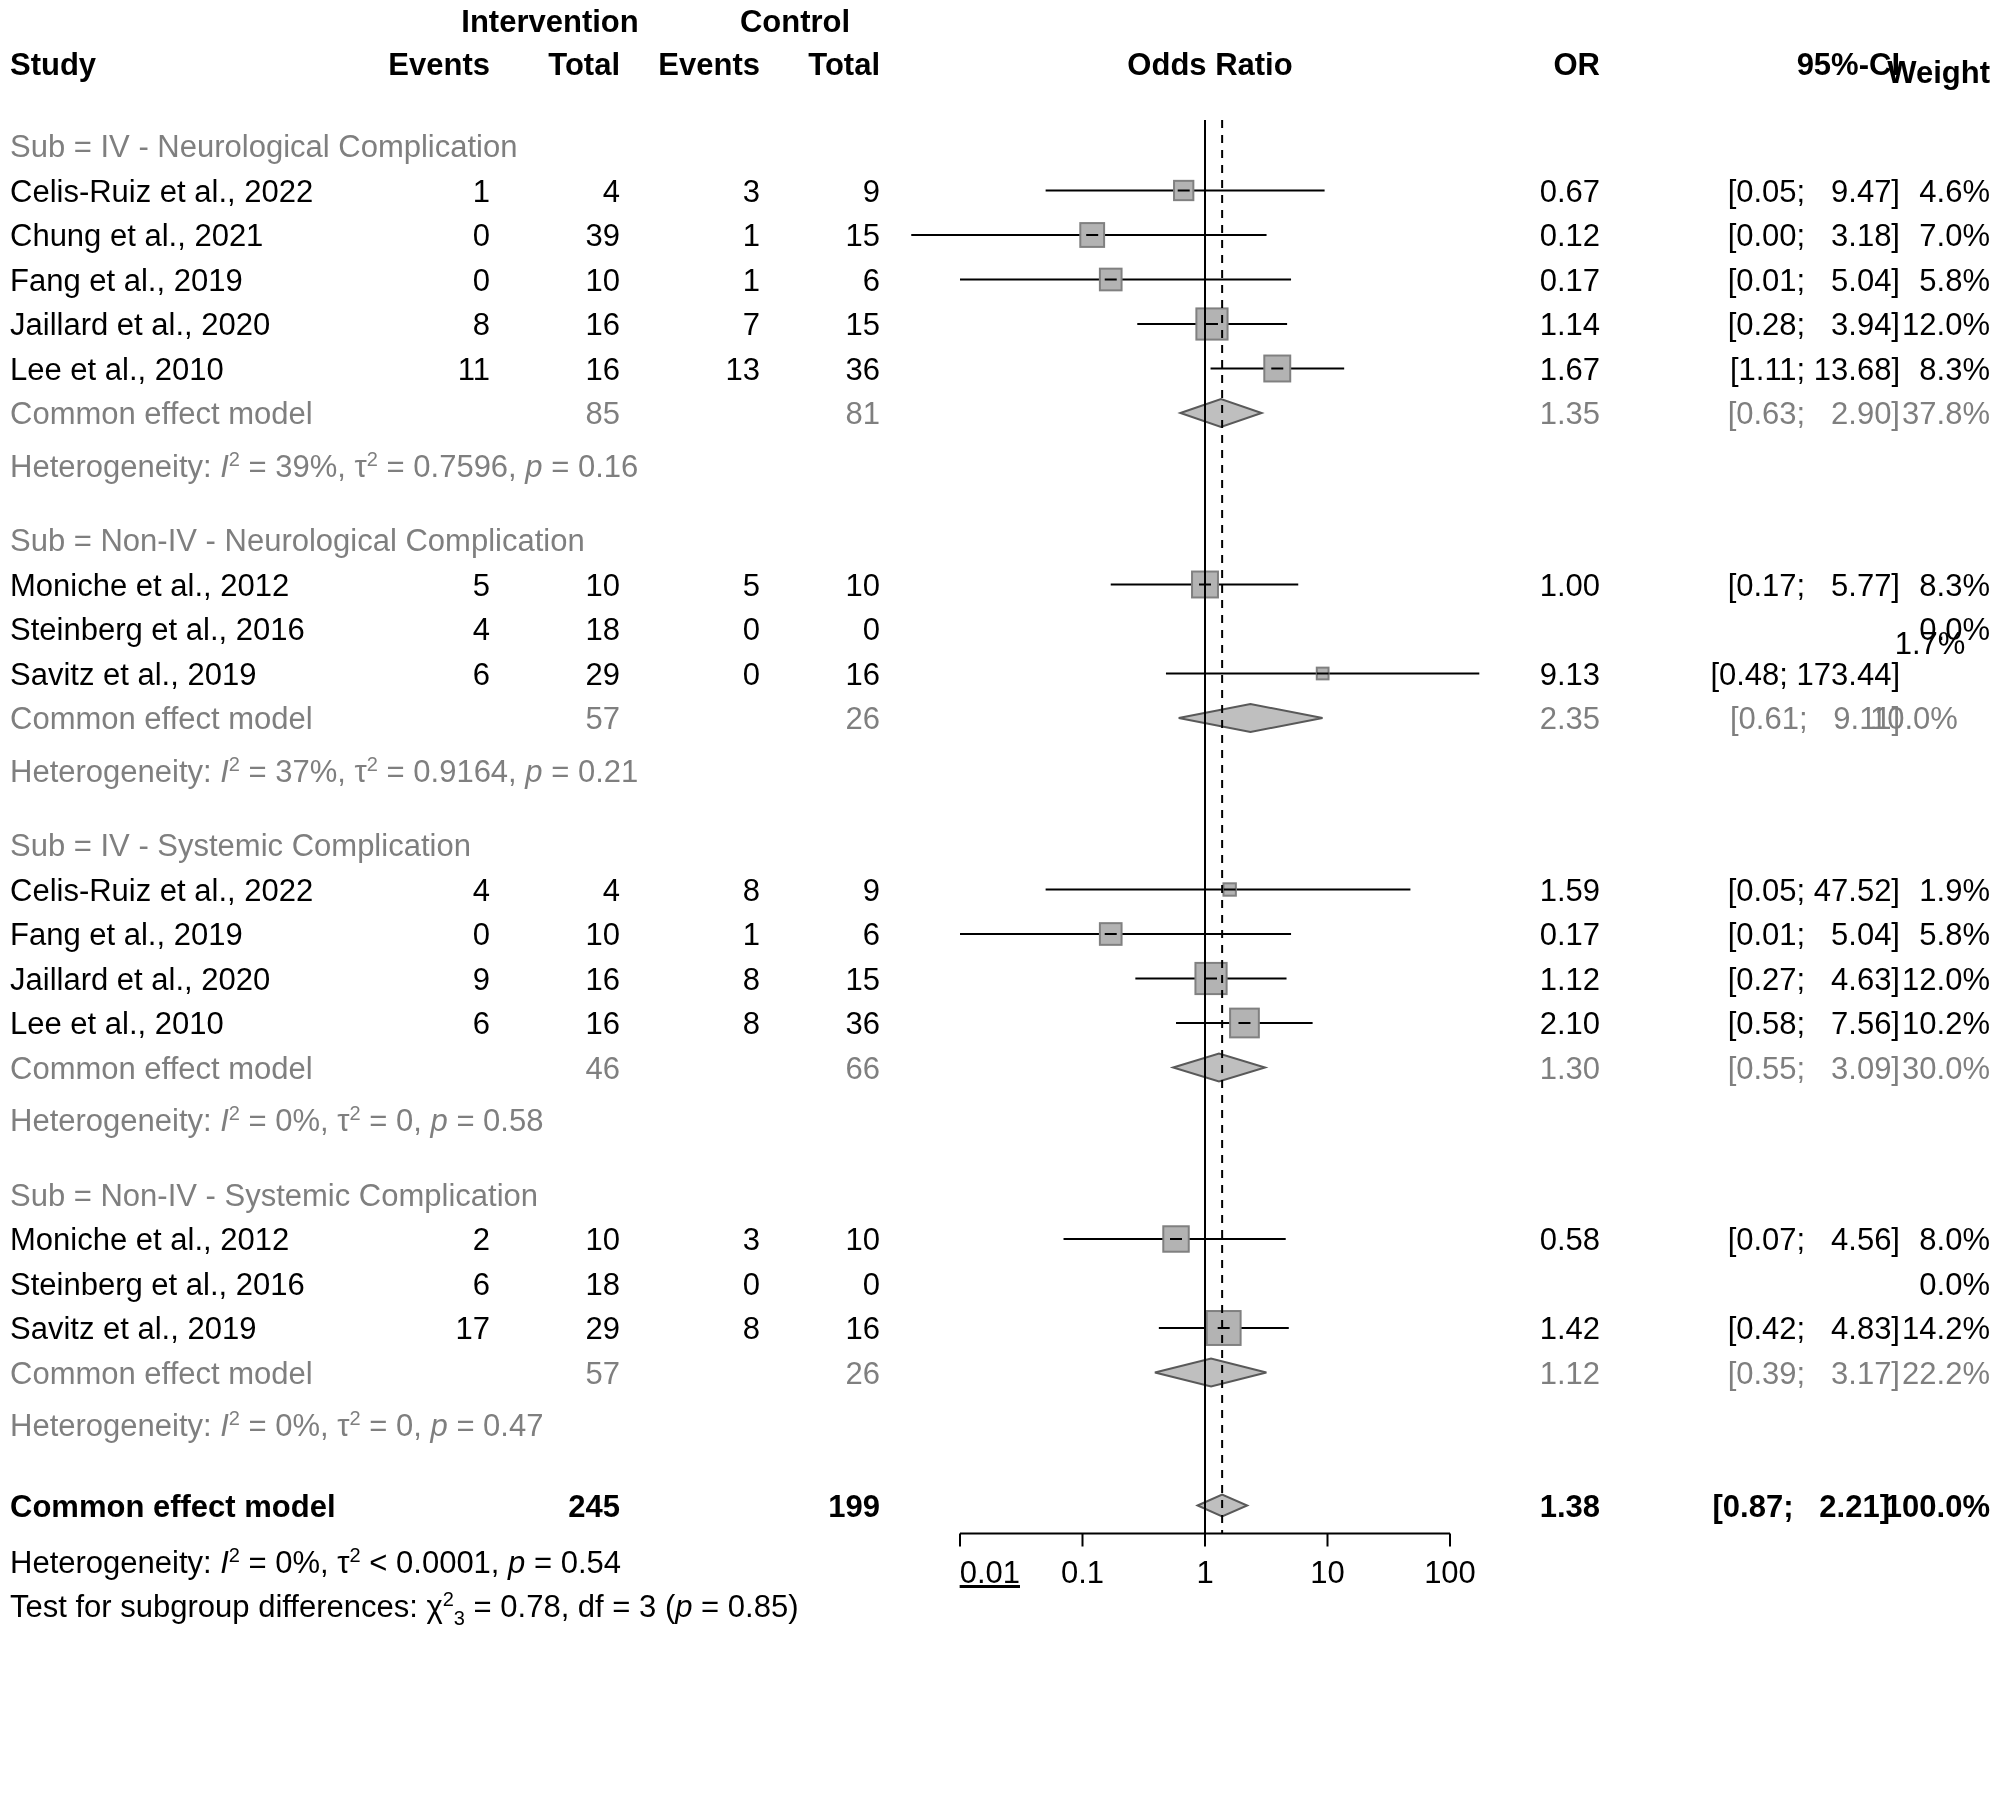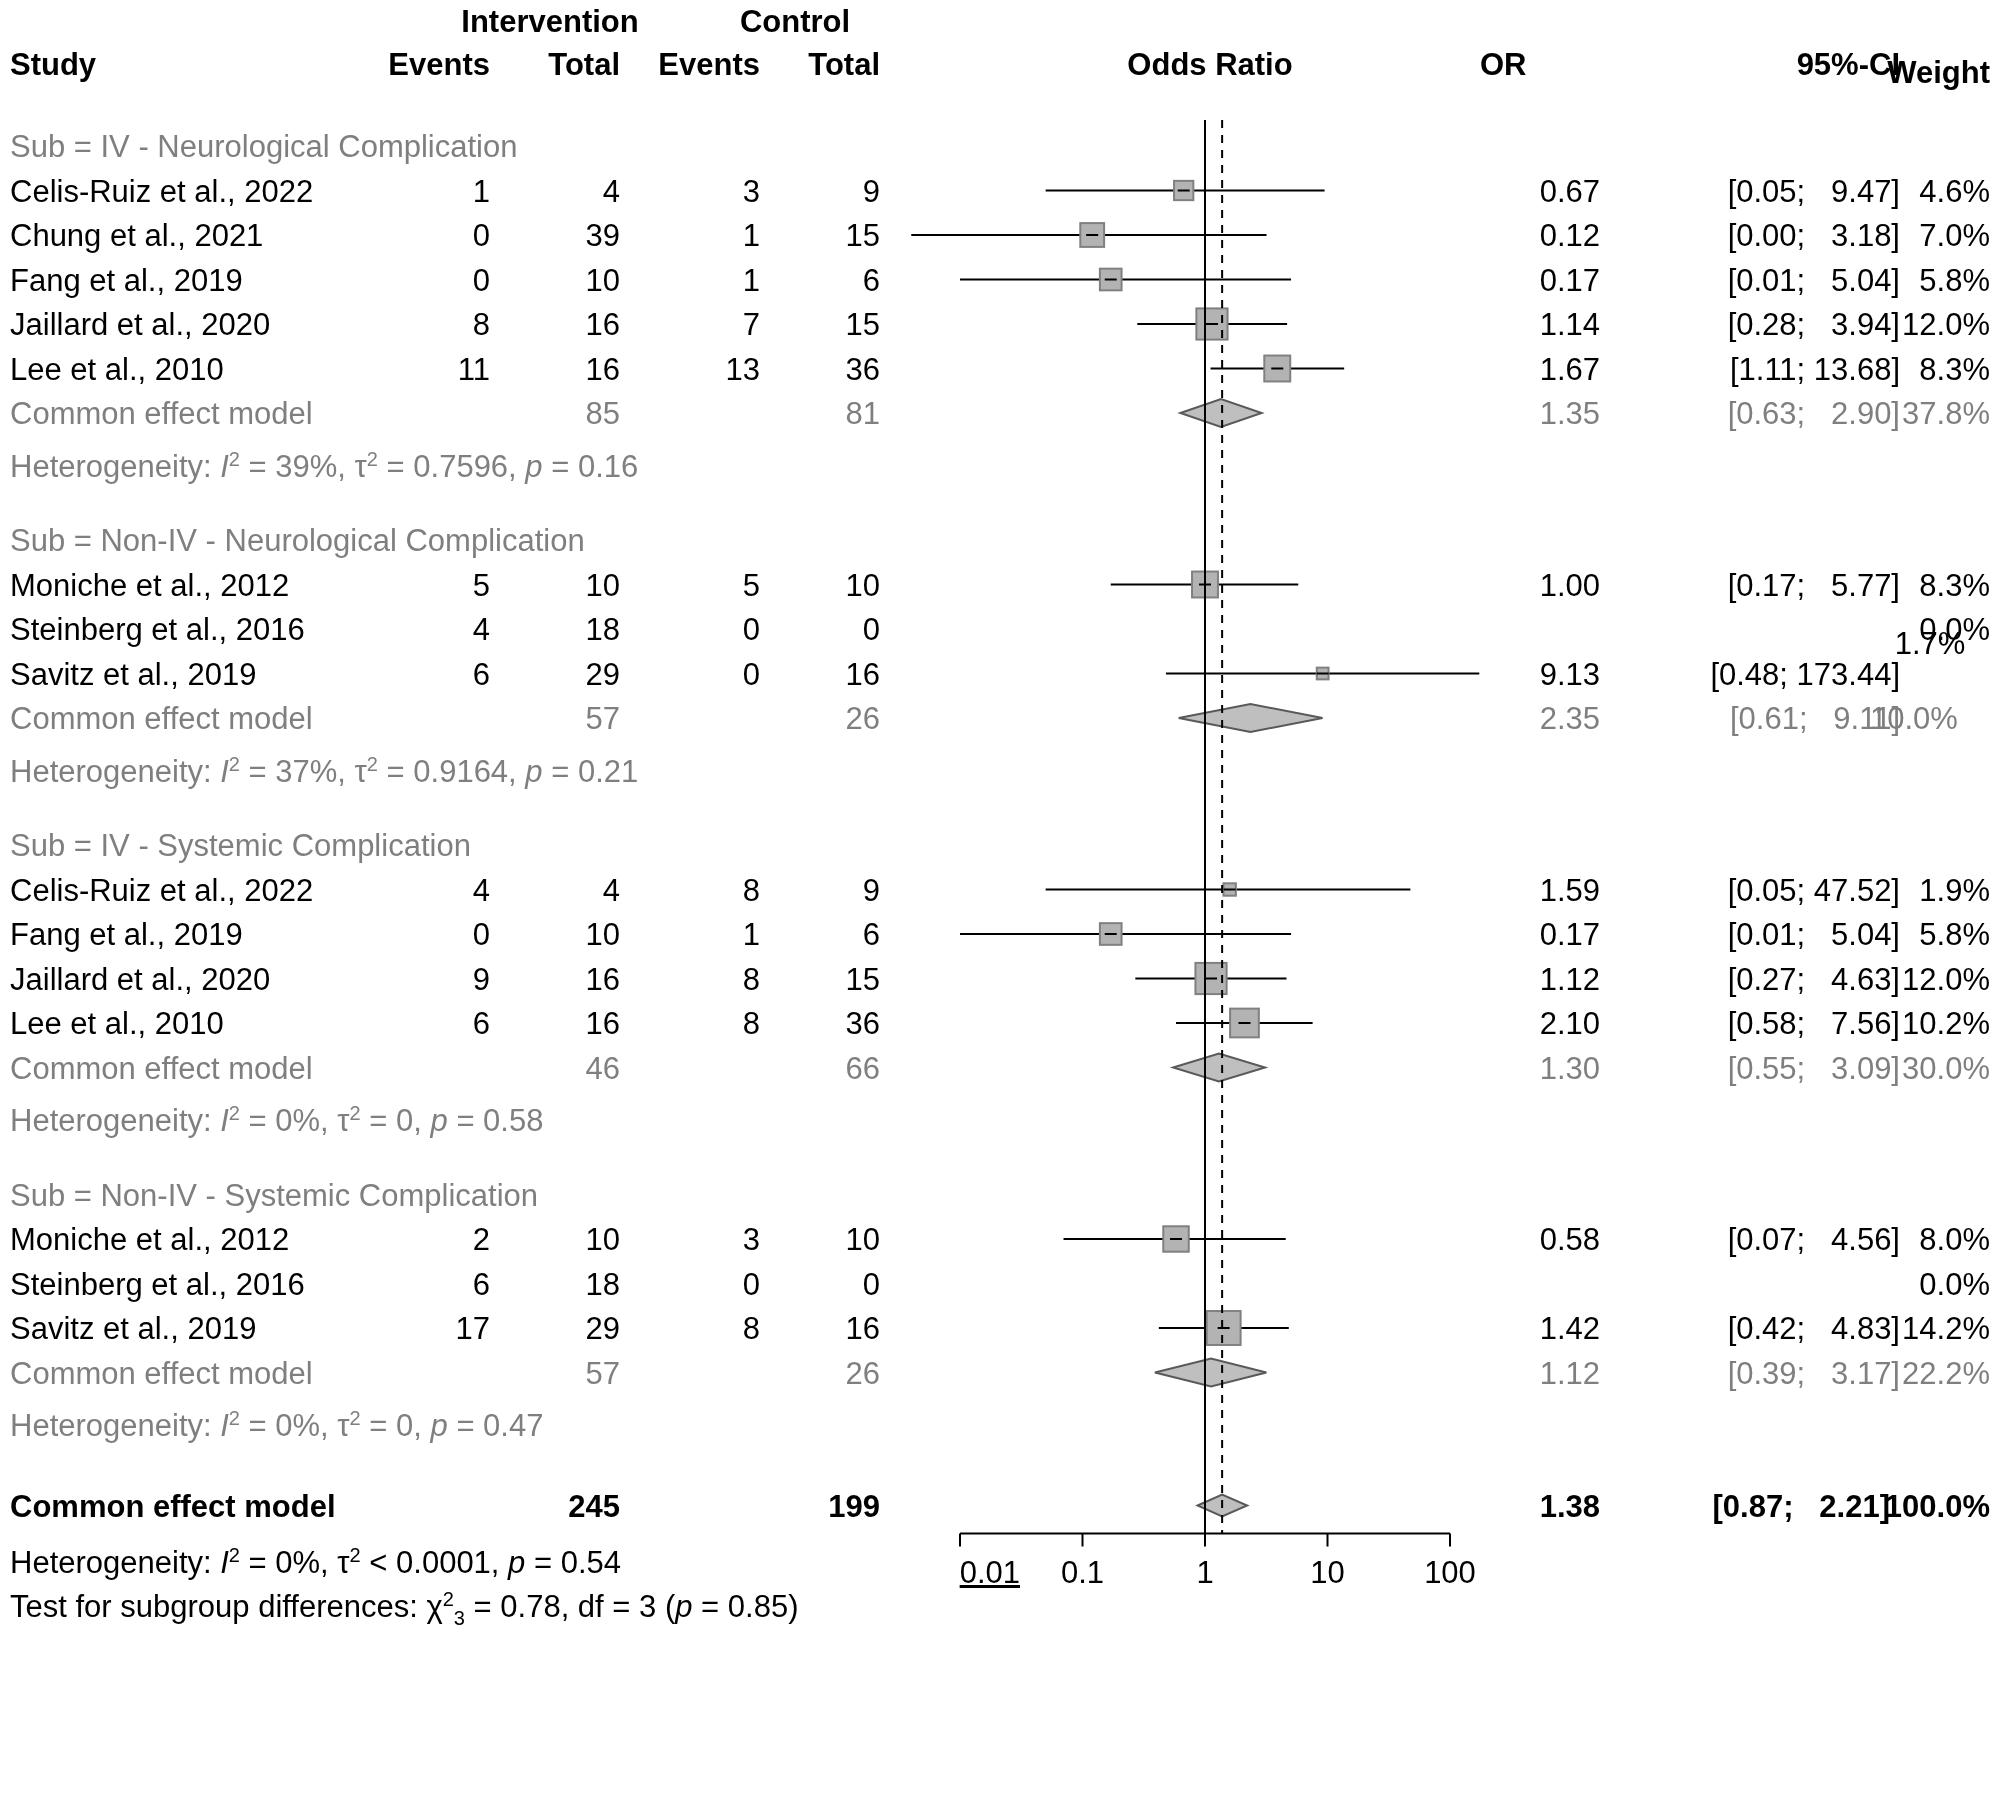"OR" div.txt { text-align: left -> right }
